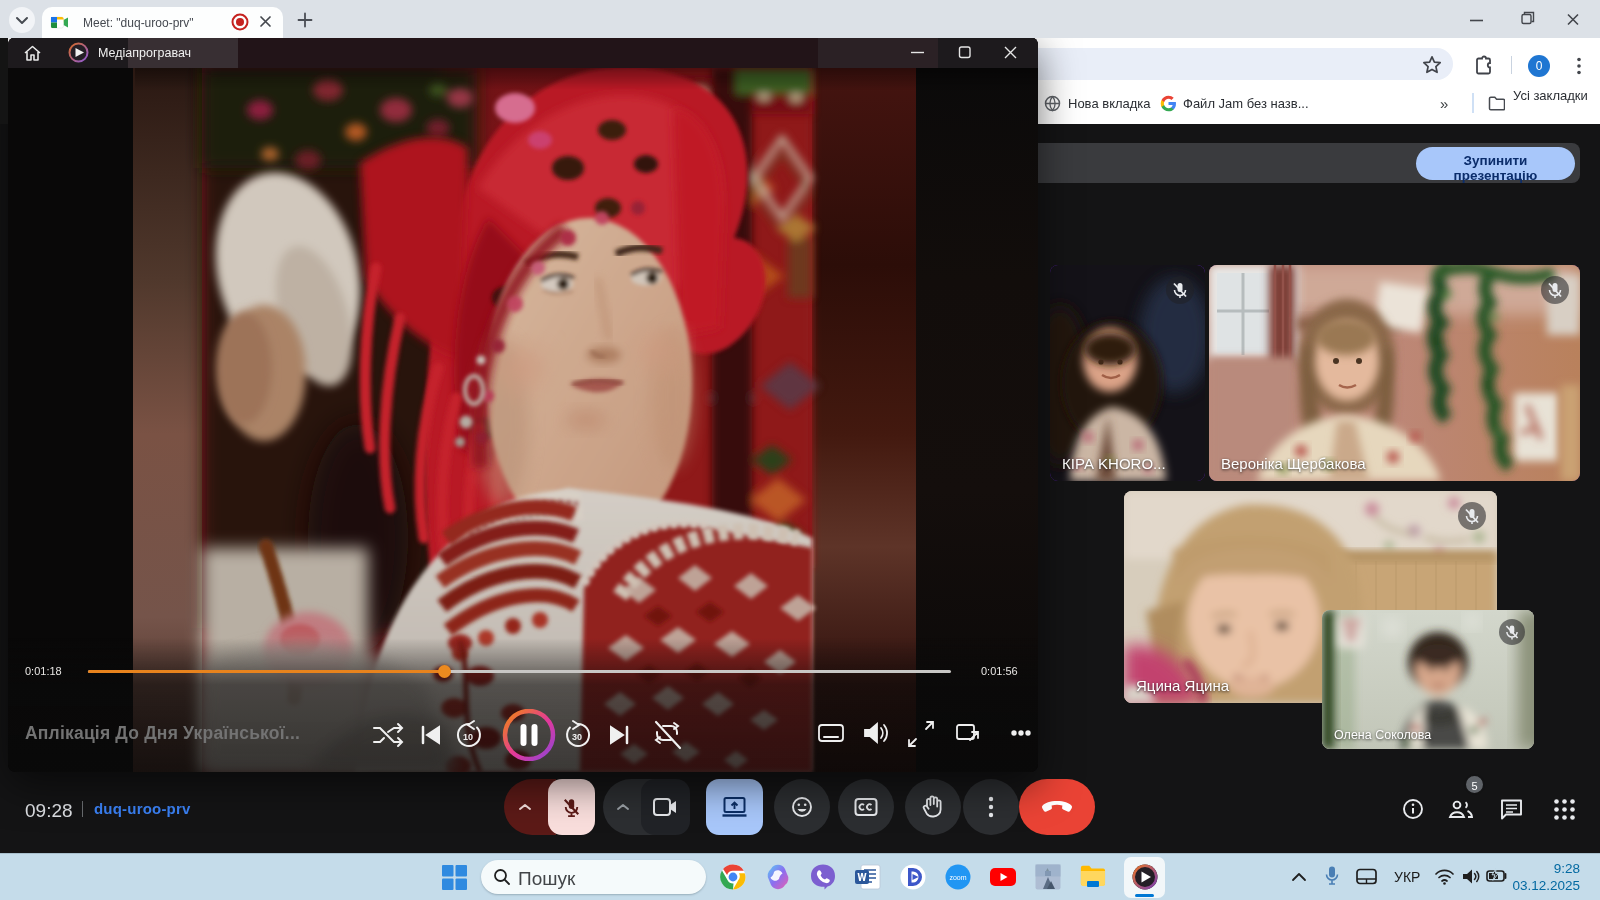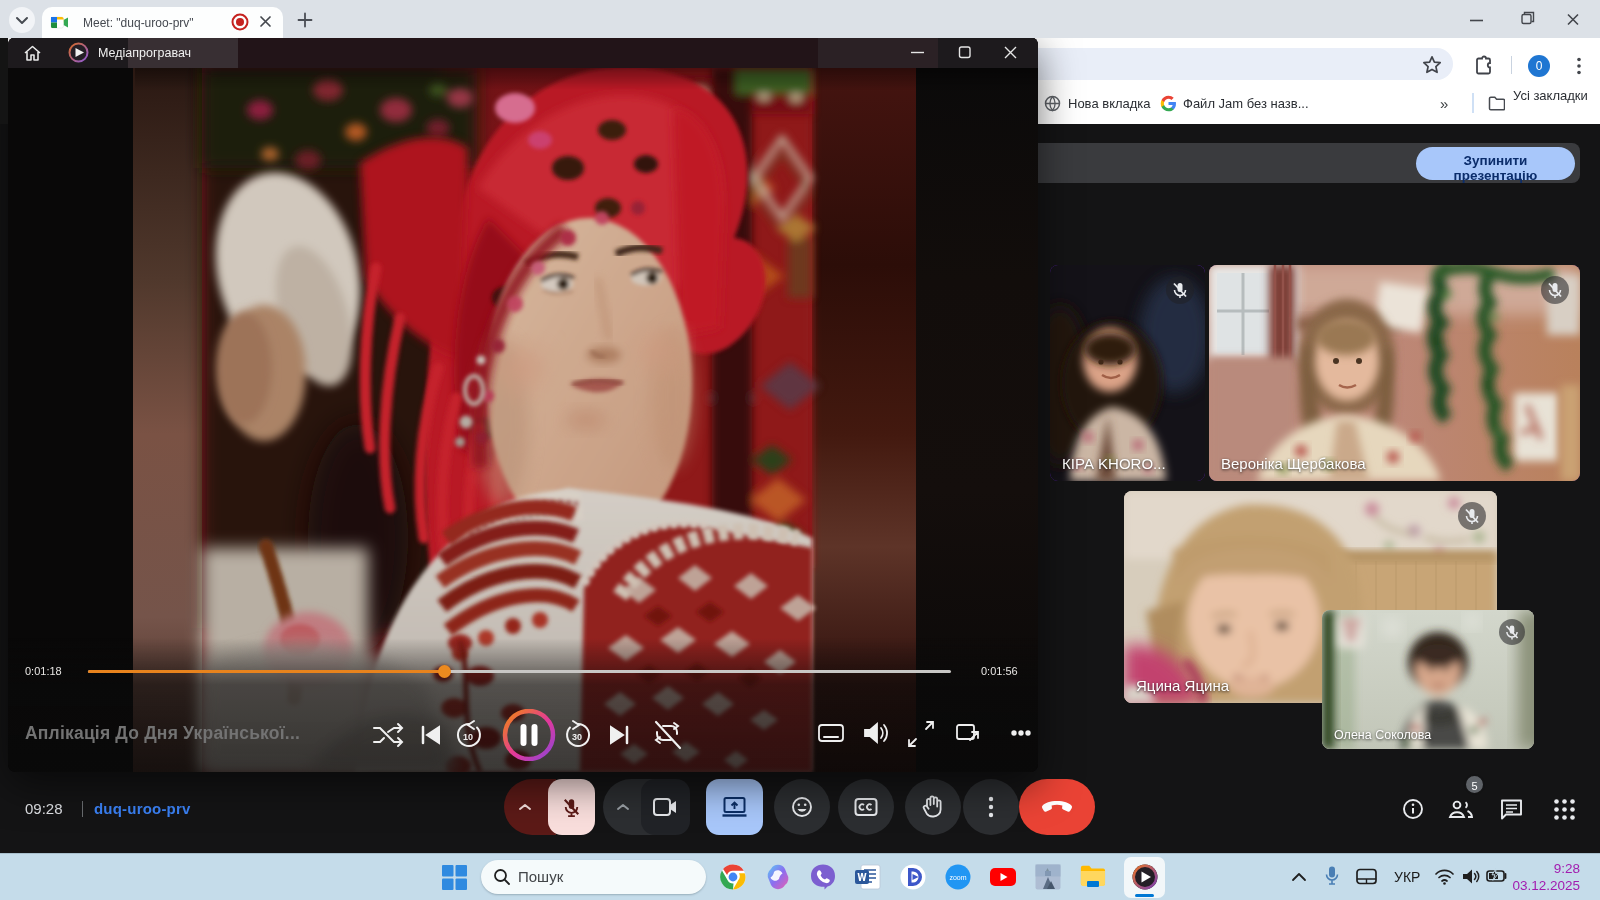"09:28" div.abs { font-size: 15px -> 19px }
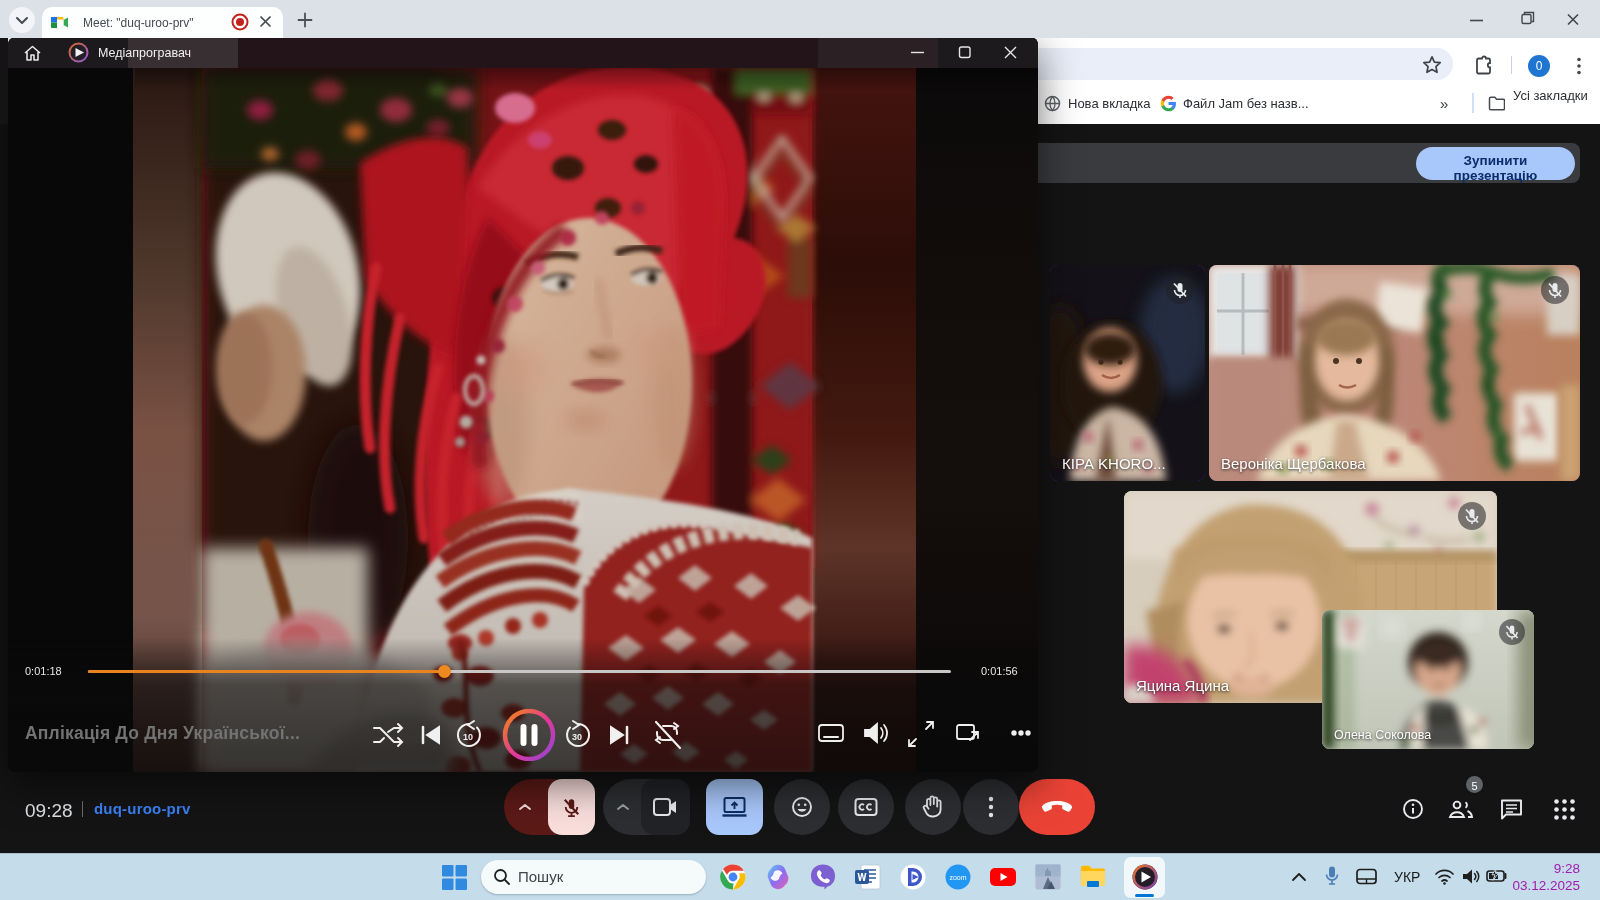"Пошук" div.abs { font-size: 15px -> 19px }
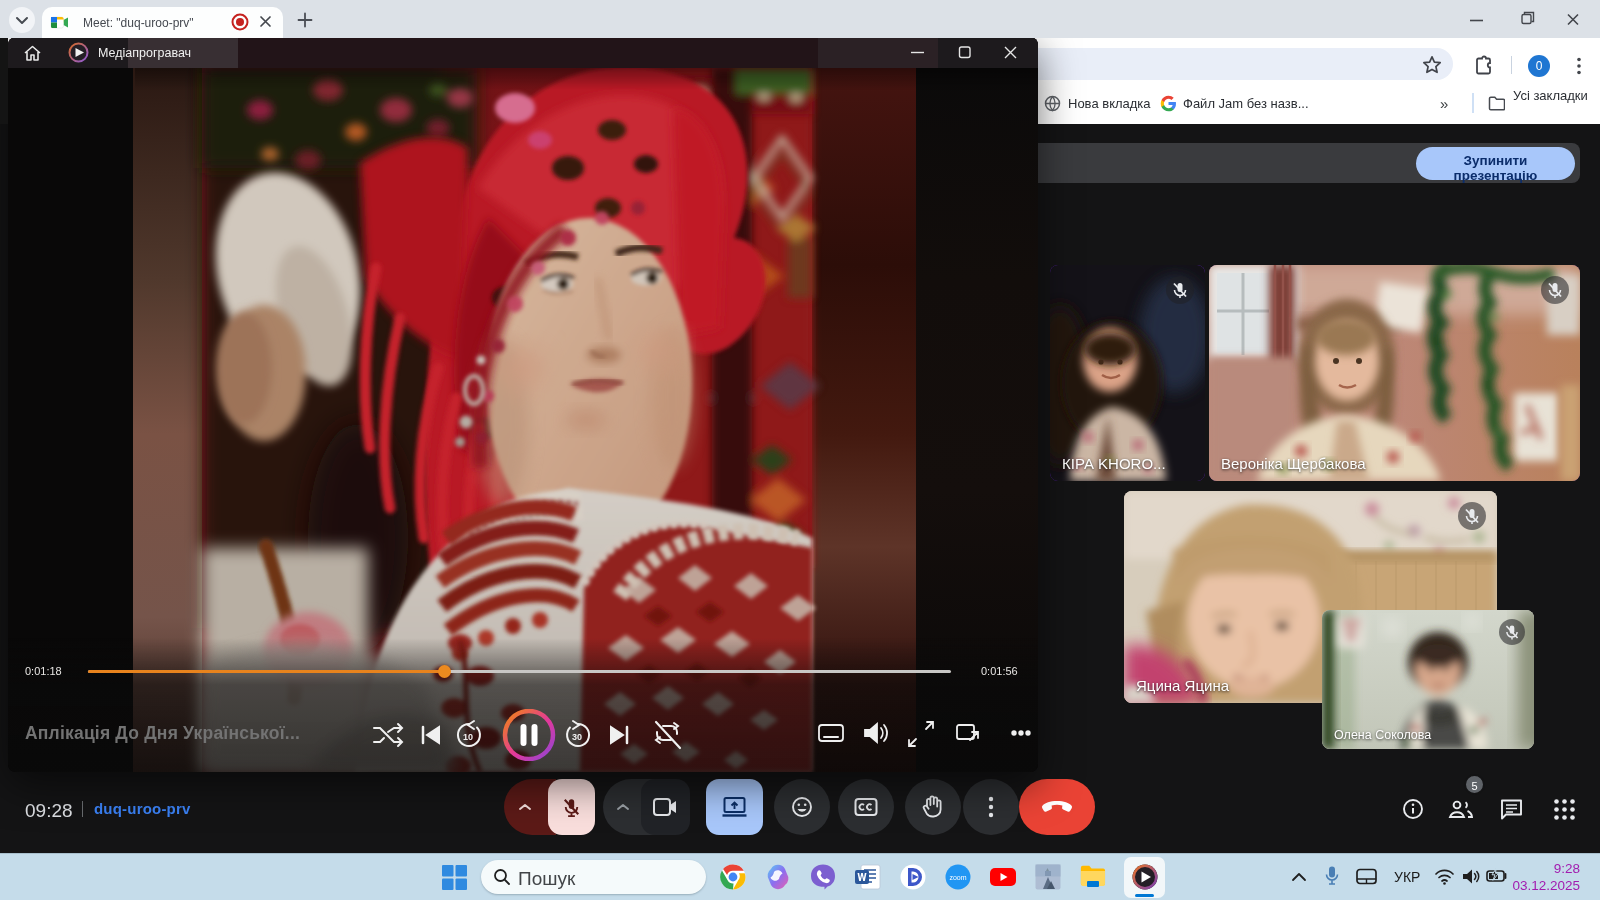"9:28" div.abs { color: #a21caf -> #0369a1 }
